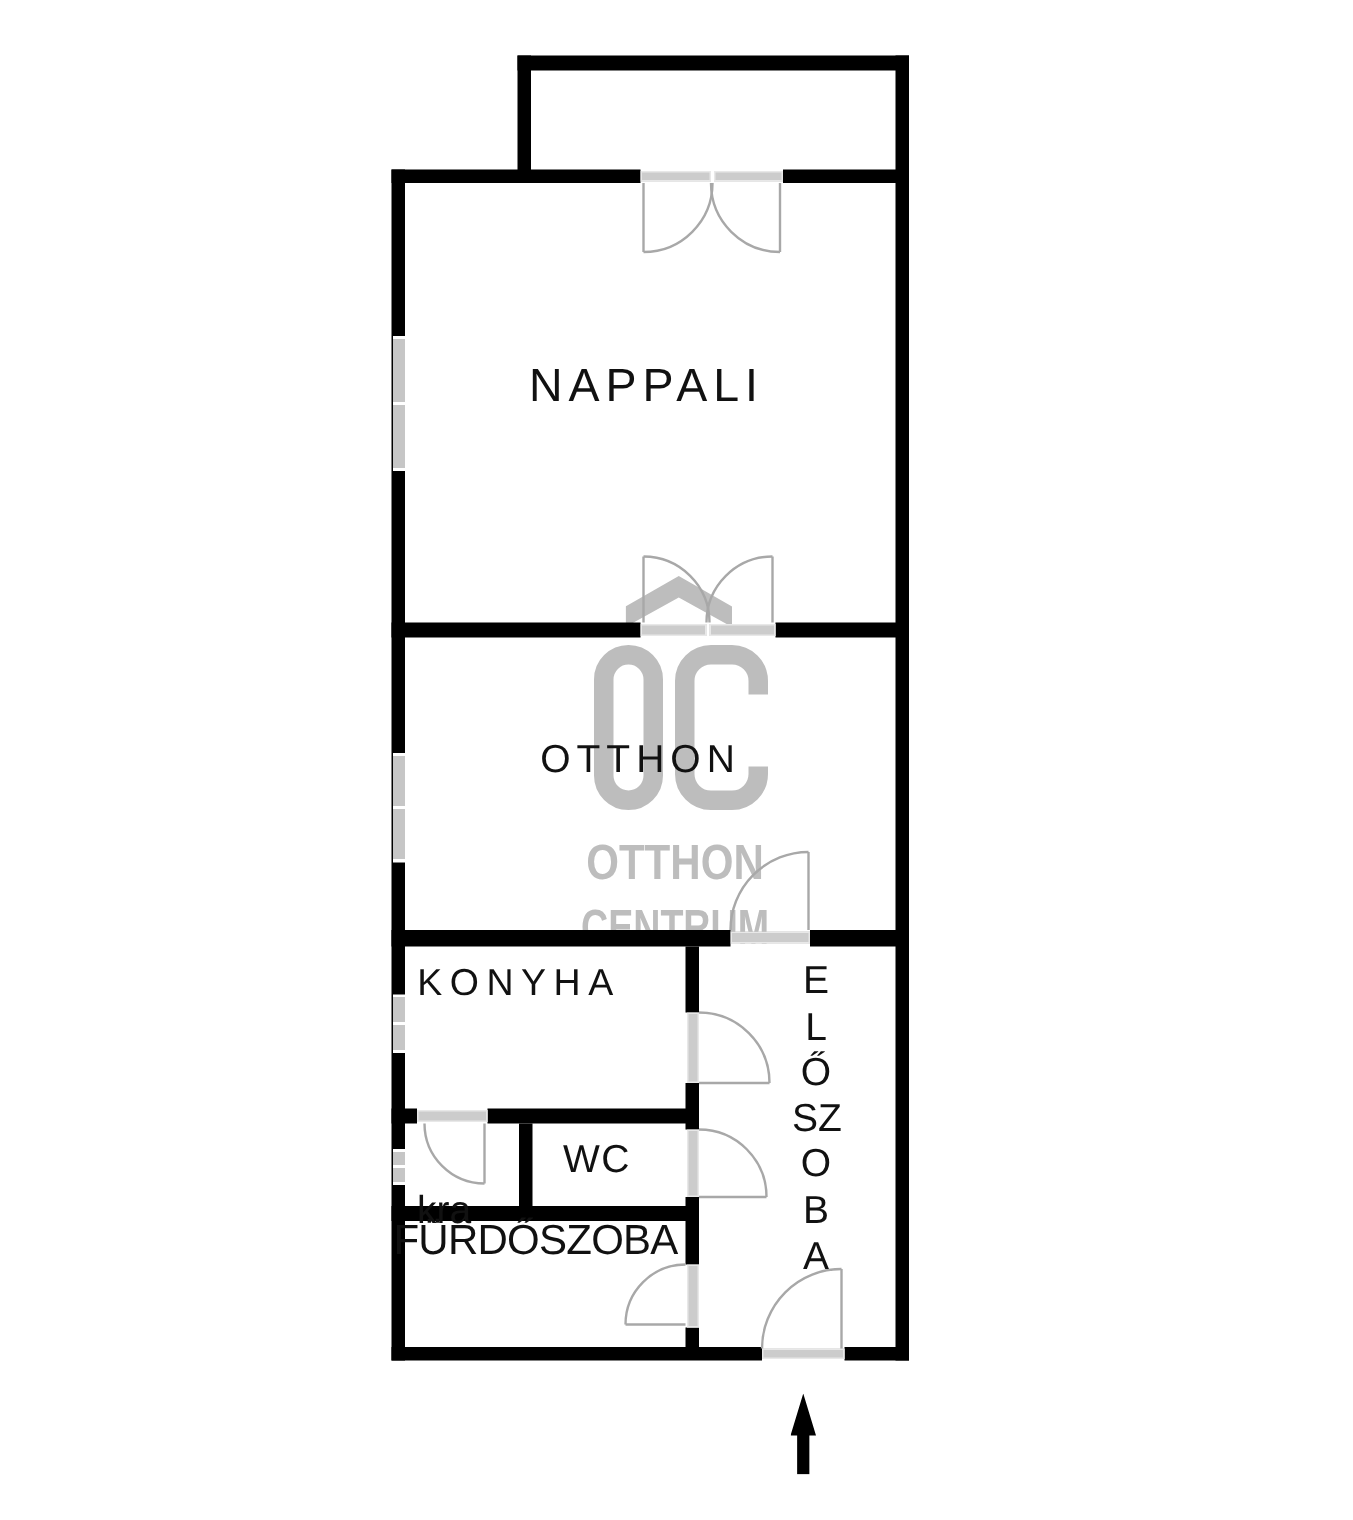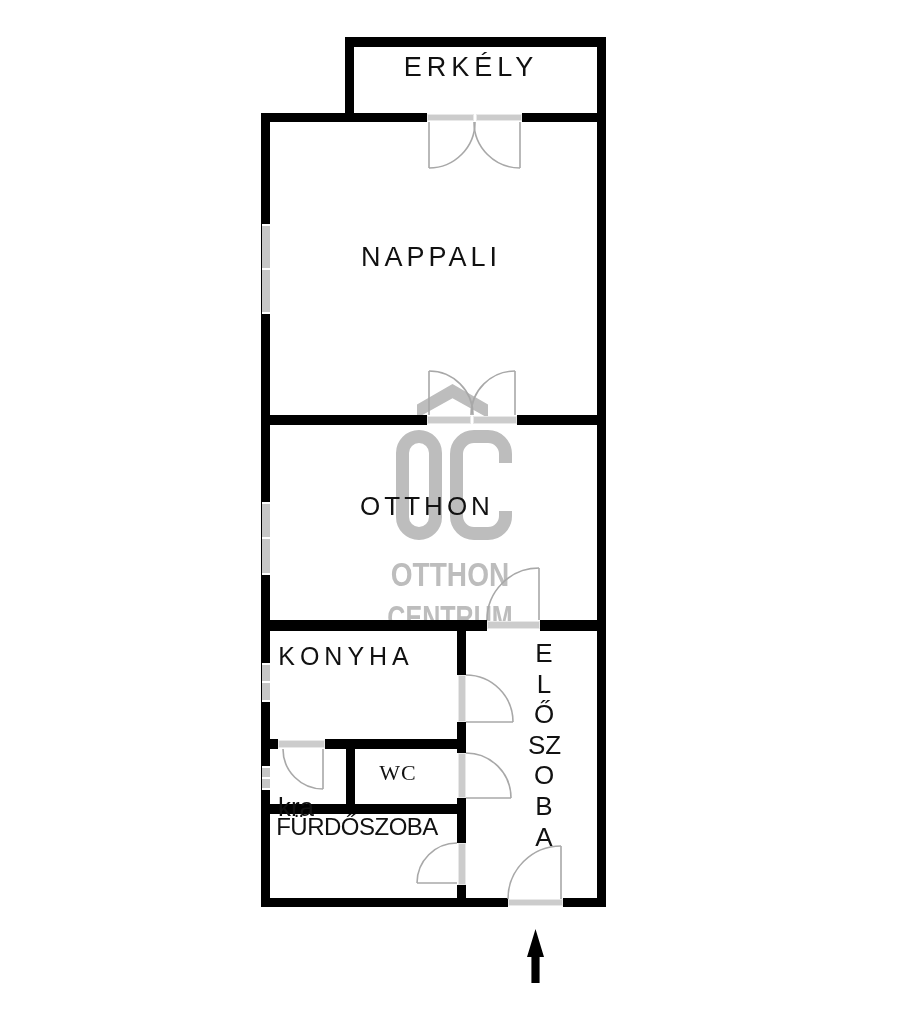"ERKÉLY" div.lbl { html: <div>ERKÉLY</div> -> none }
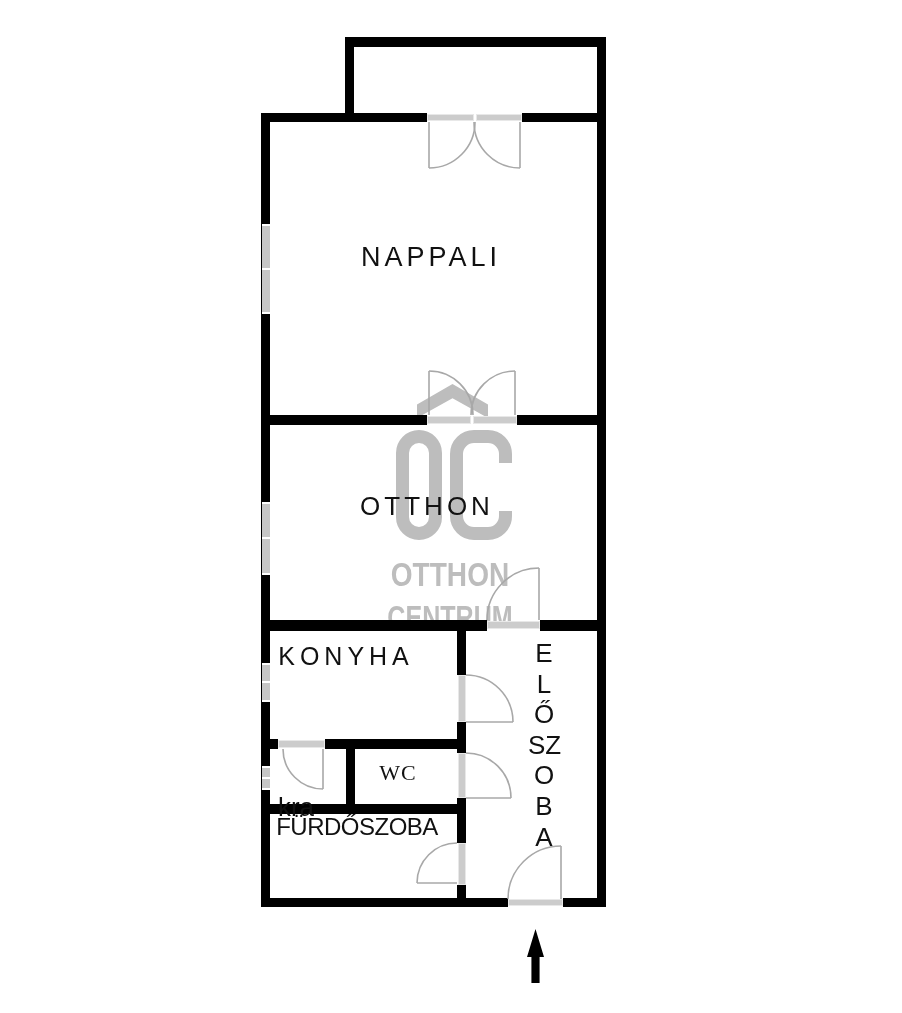"NAPPALI" .lbl-nappali { font-size: 27px -> 31px }
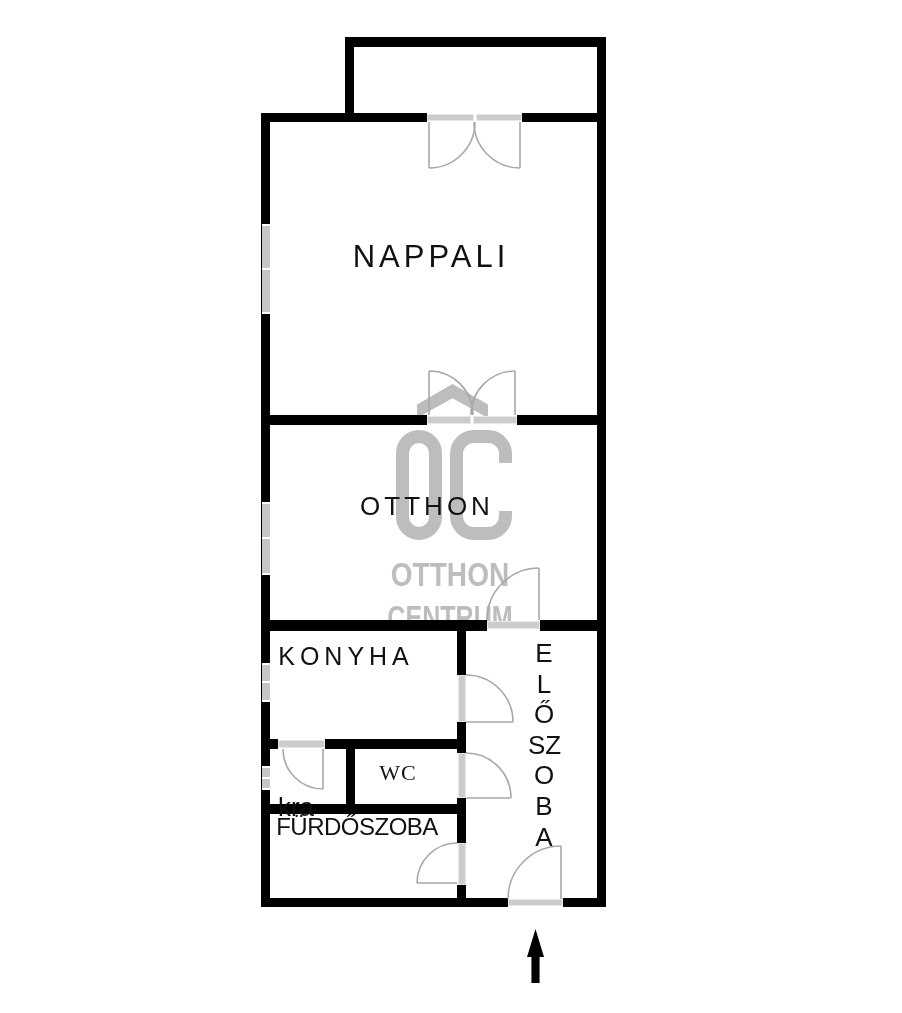"WC" .lbl-wc { font-family: Liberation Serif, serif -> none; font-size: 22px -> 26px }
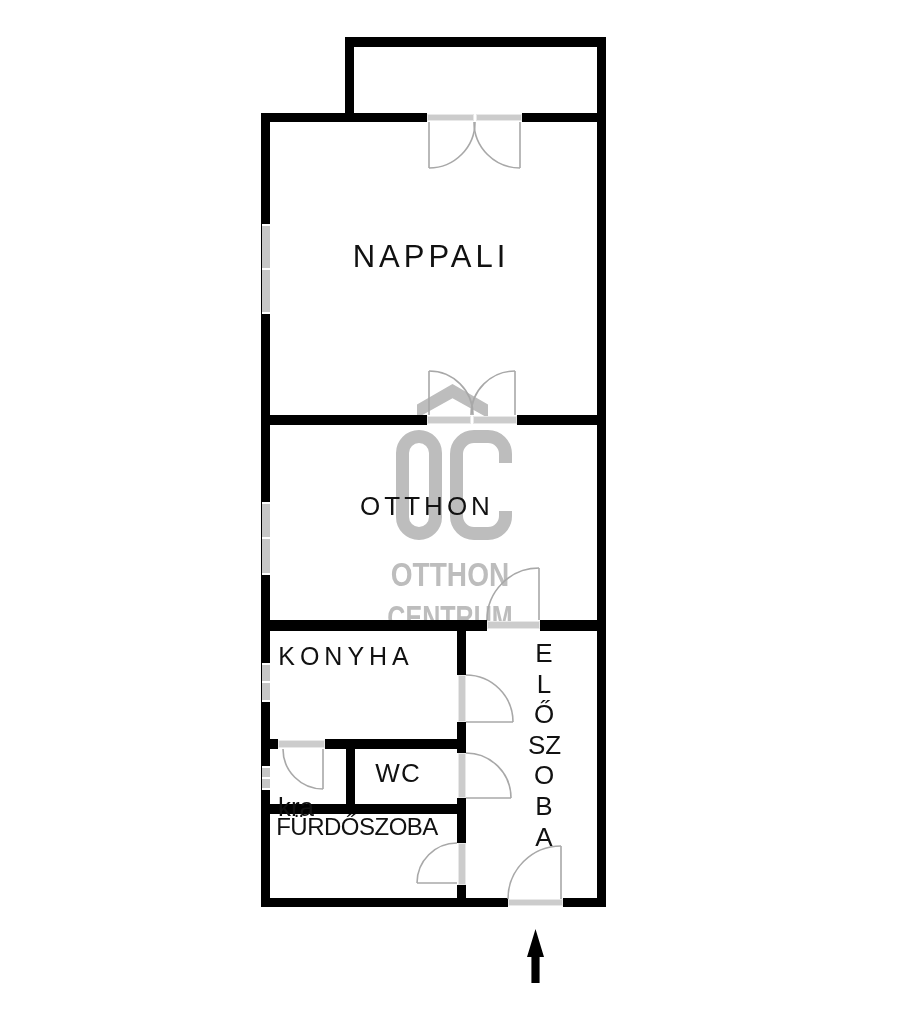"FÜRDŐSZOBA" .lbl-furdo { font-size: 24px -> 28px }
